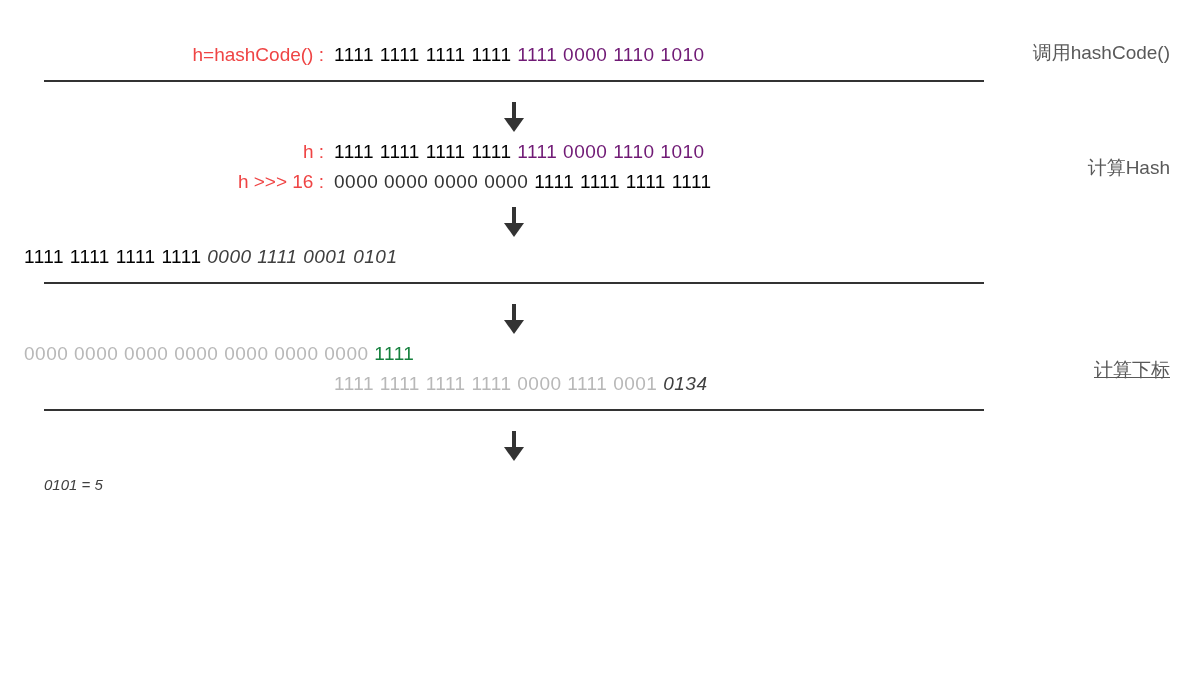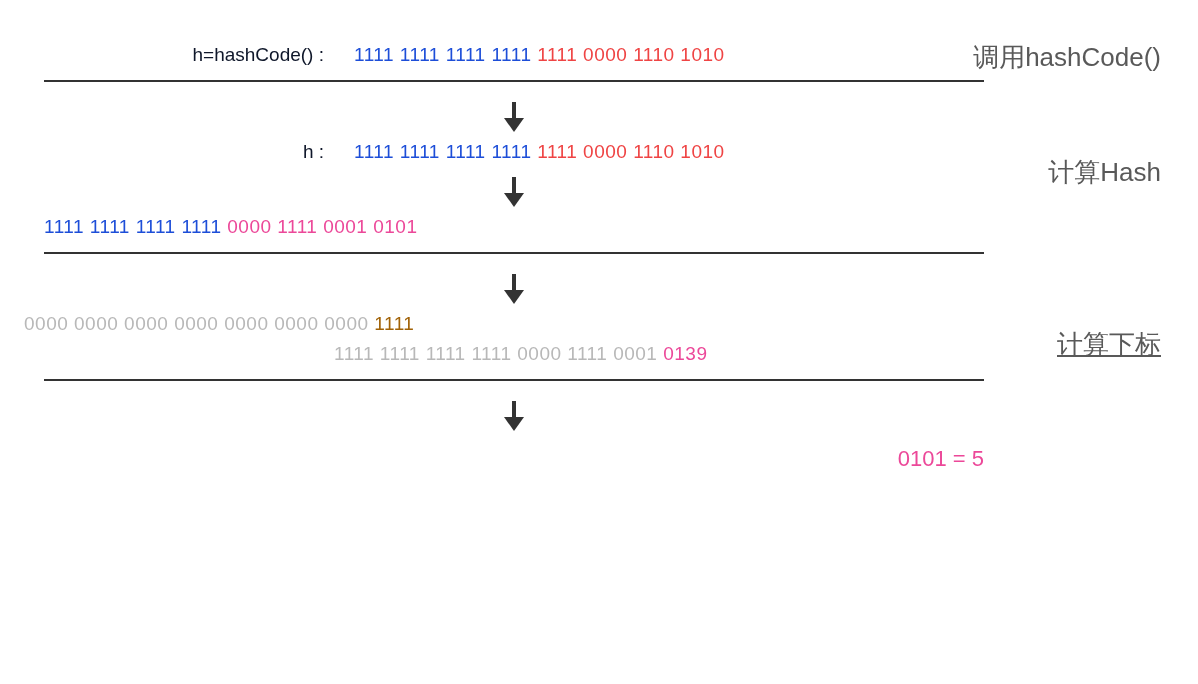"h=hashCode() :" .label-col { color: #0f172a -> #ef4444 }
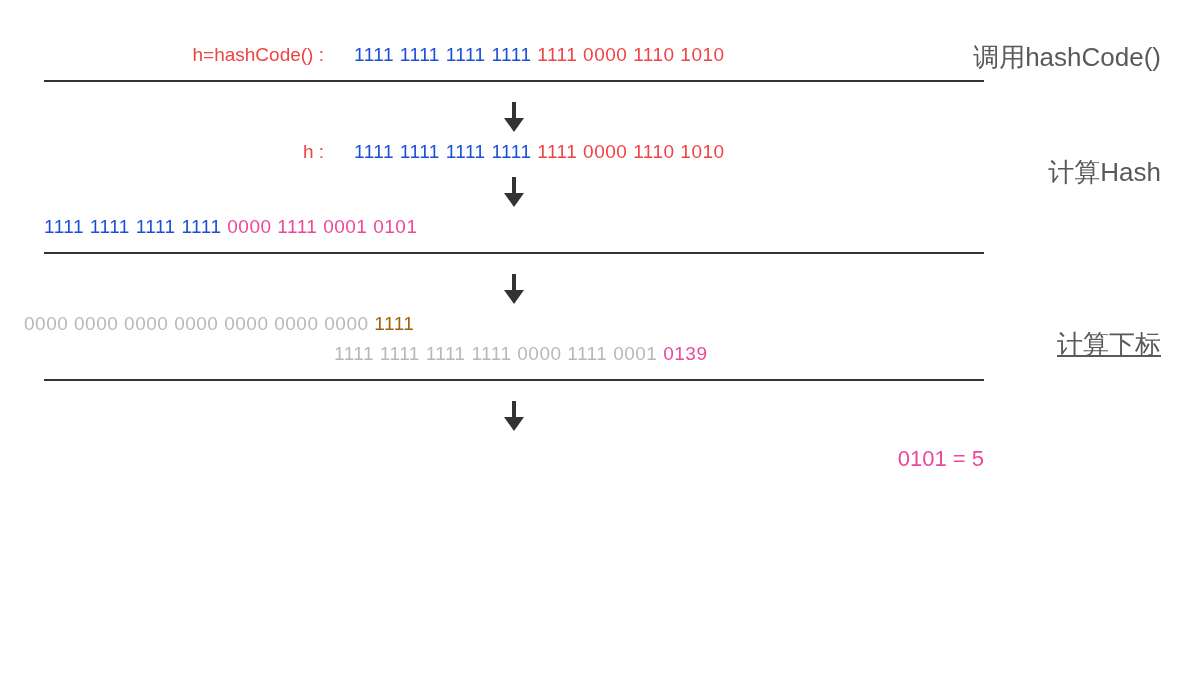"1111 1111 1111 1111" .orange { color: #1d4ed8 -> #000000; margin-left: 20px -> none }
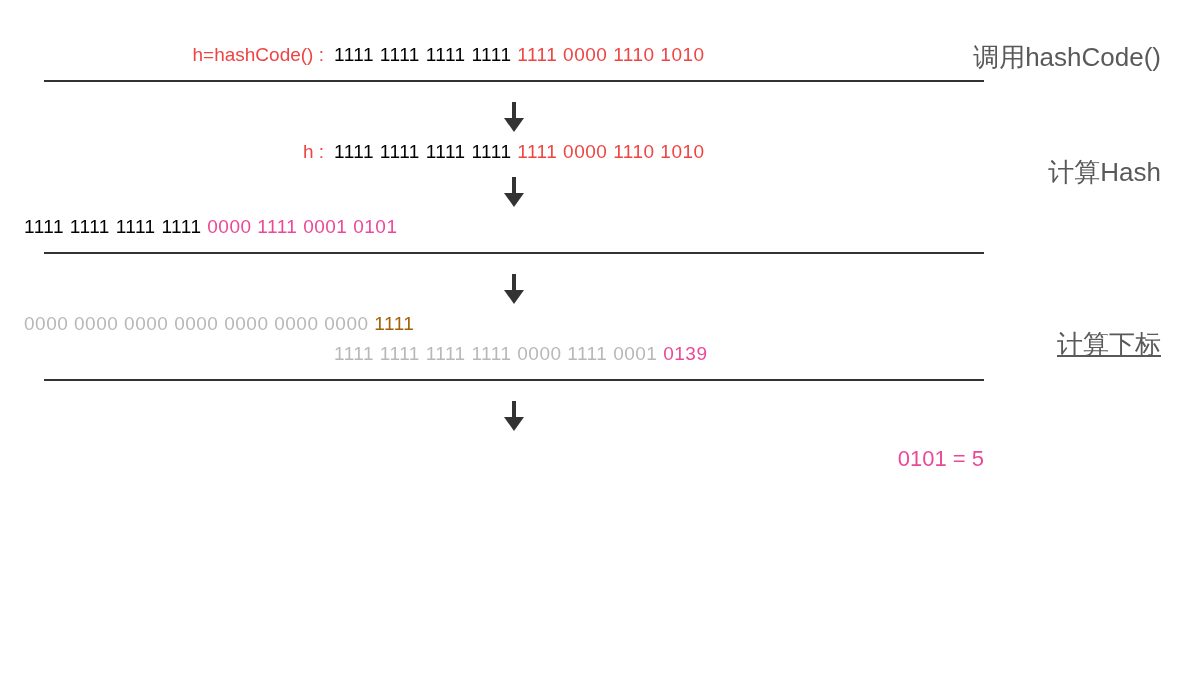"1111 0000 1110 1010" .steelblue { color: #ef4444 -> #701a75 }
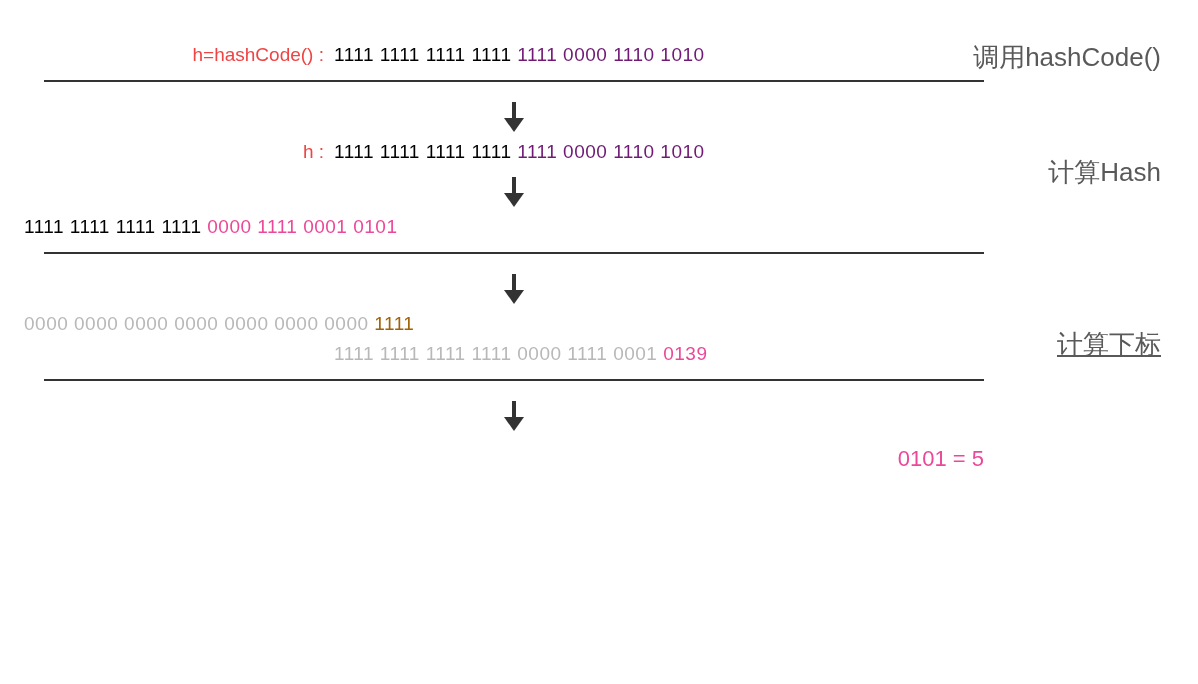"调用hashCode()" .side-col { font-size: 26px -> 19px; right: 13px -> 4px }
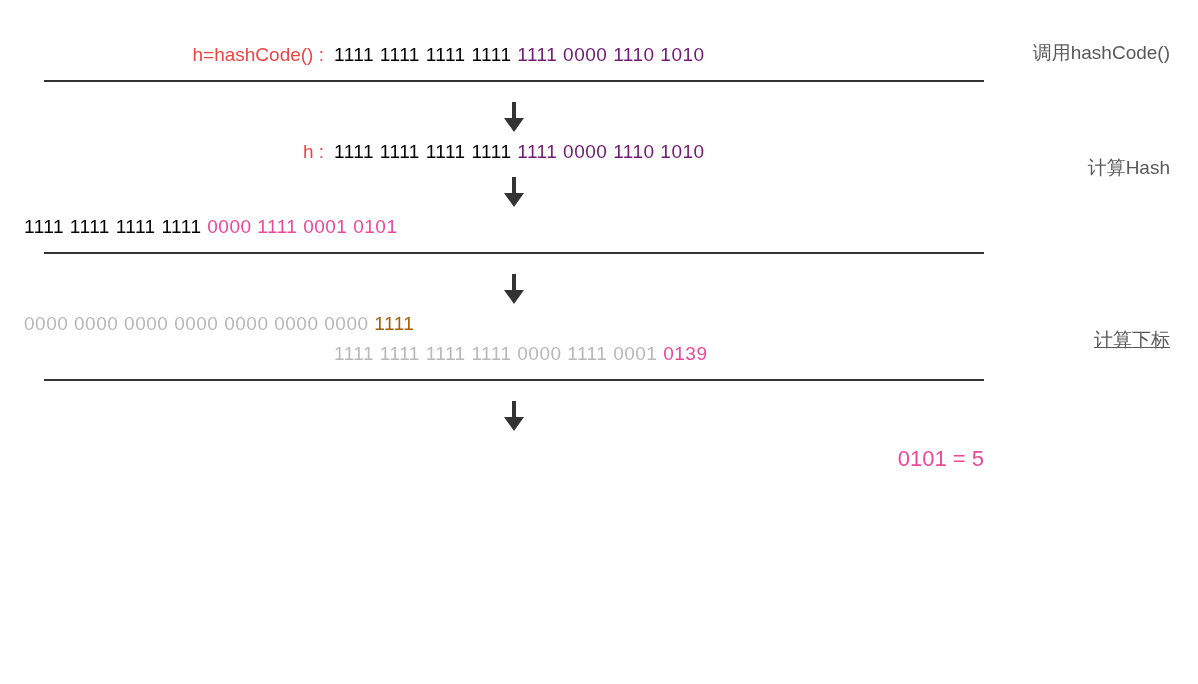"h >>> 16 :" div.row { html: none -> <div> <div>h &gt;&gt;&gt; 16 :</div> <div> <span>0000 0000 0000 0000 </span><span>1111 1111 1111 1111</span> </div> </div> }
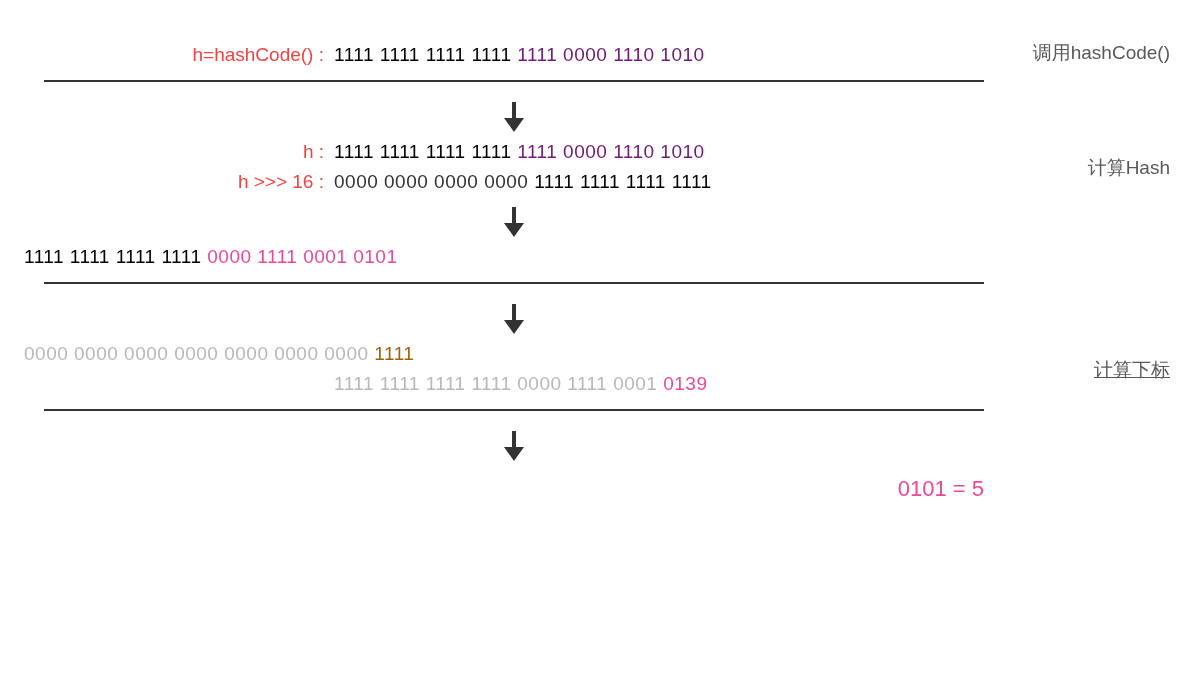"0000 1111 0001 0101" .olive { color: #ec4899 -> #404040; font-style: none -> italic }
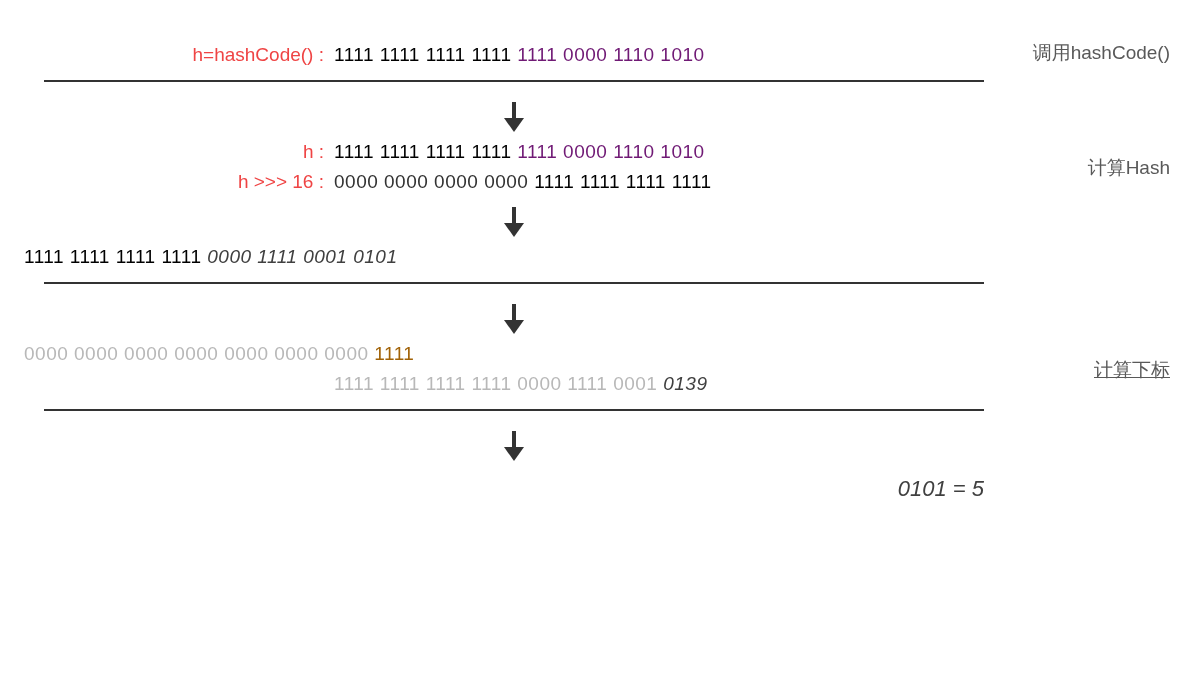"1111" .red { color: #a16207 -> #15803d }
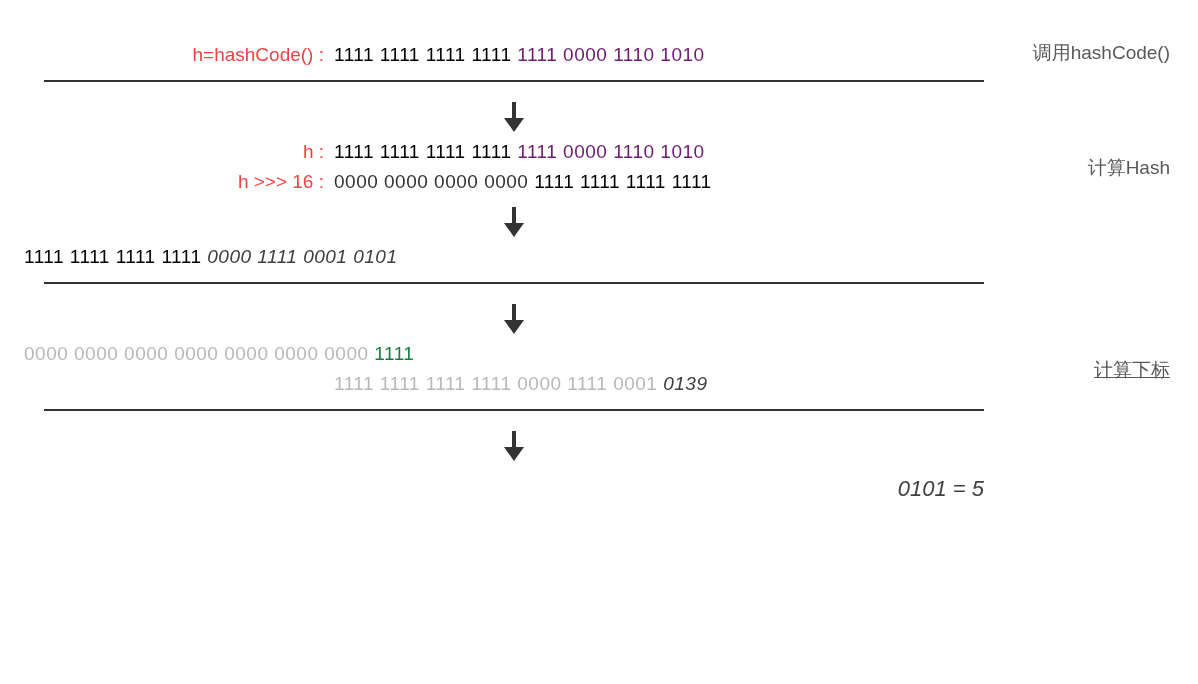"0139" span.olive { text: 0139 -> 0134 }
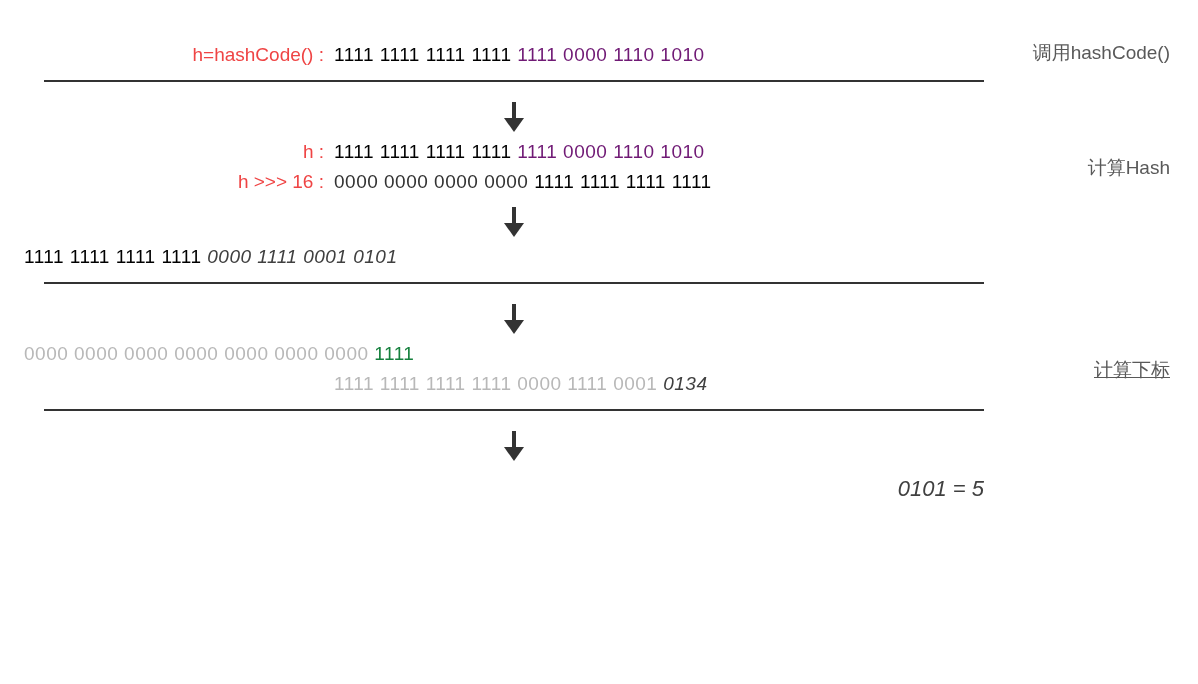"0101 = 5" .result-row { font-size: 22px -> 15px; text-align: right -> left }
